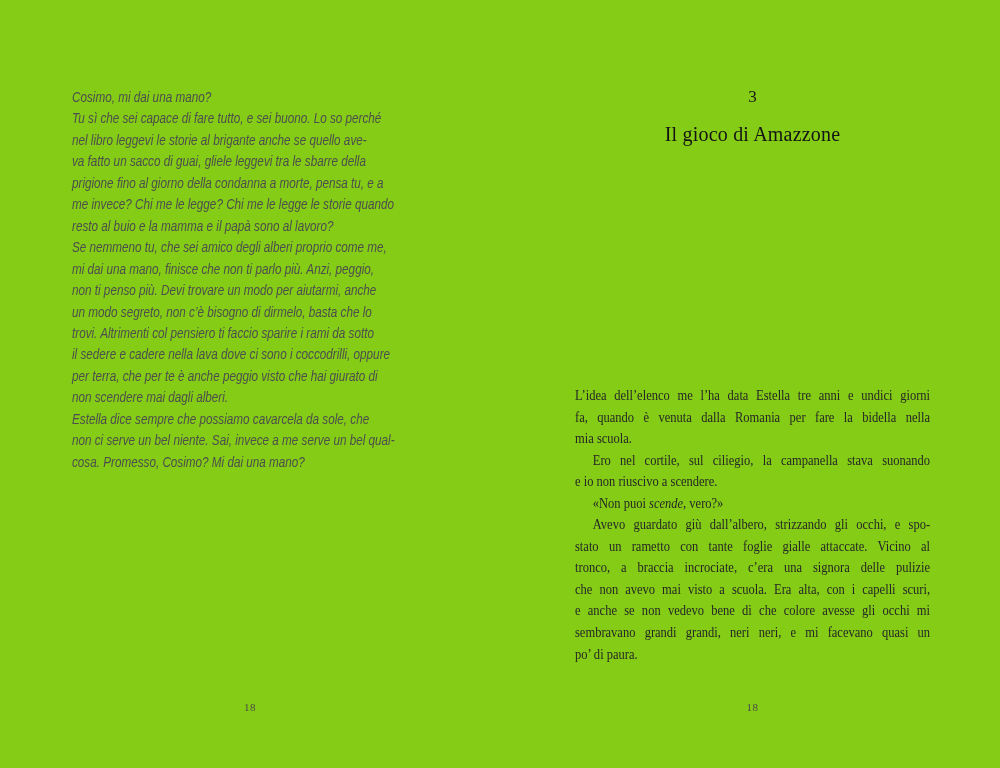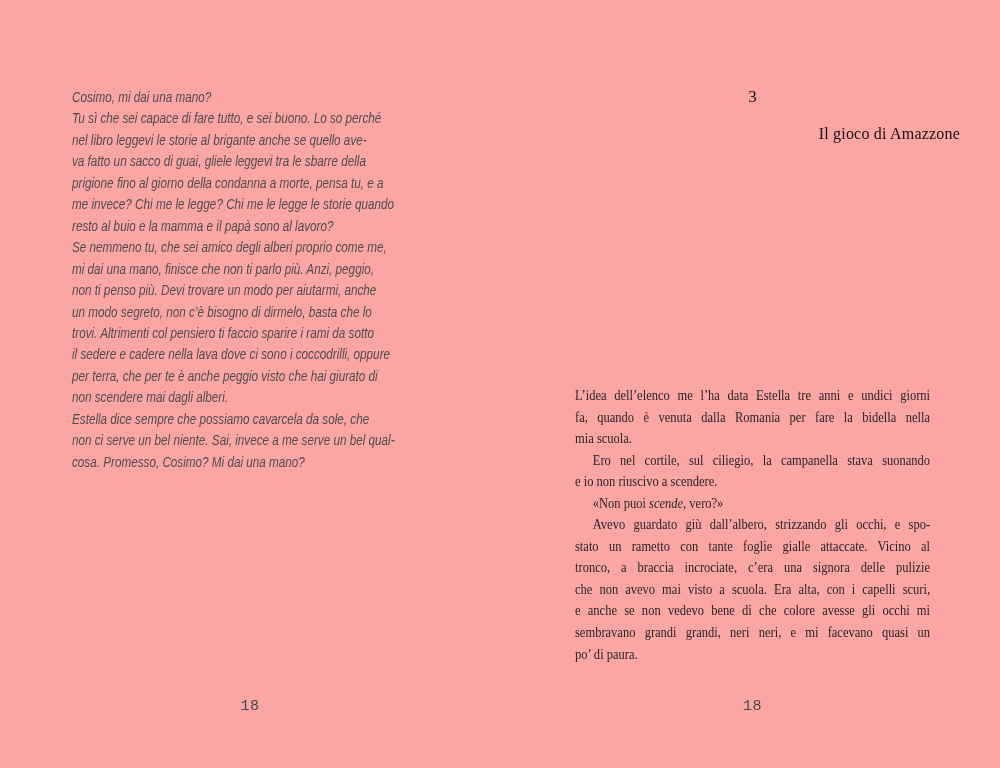"Cosimo, mi dai una mano?" .spread { background: #fca5a5 -> #84cc16 }
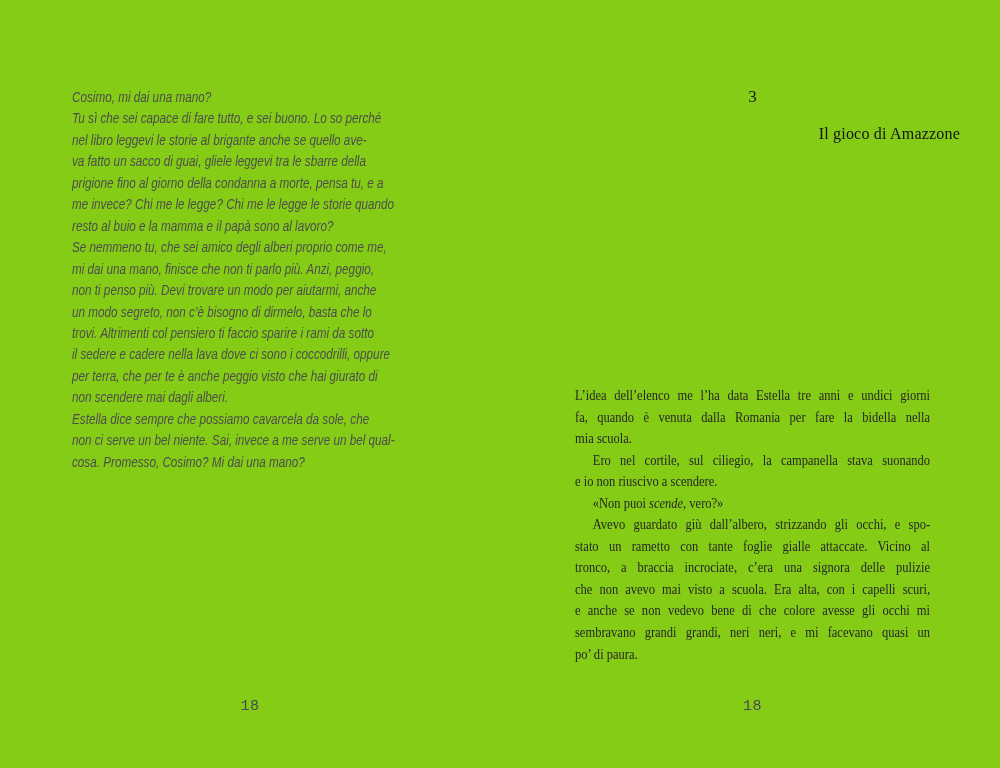"Il gioco di Amazzone" .chapter-title { font-size: 16px -> 20px; text-align: right -> center }
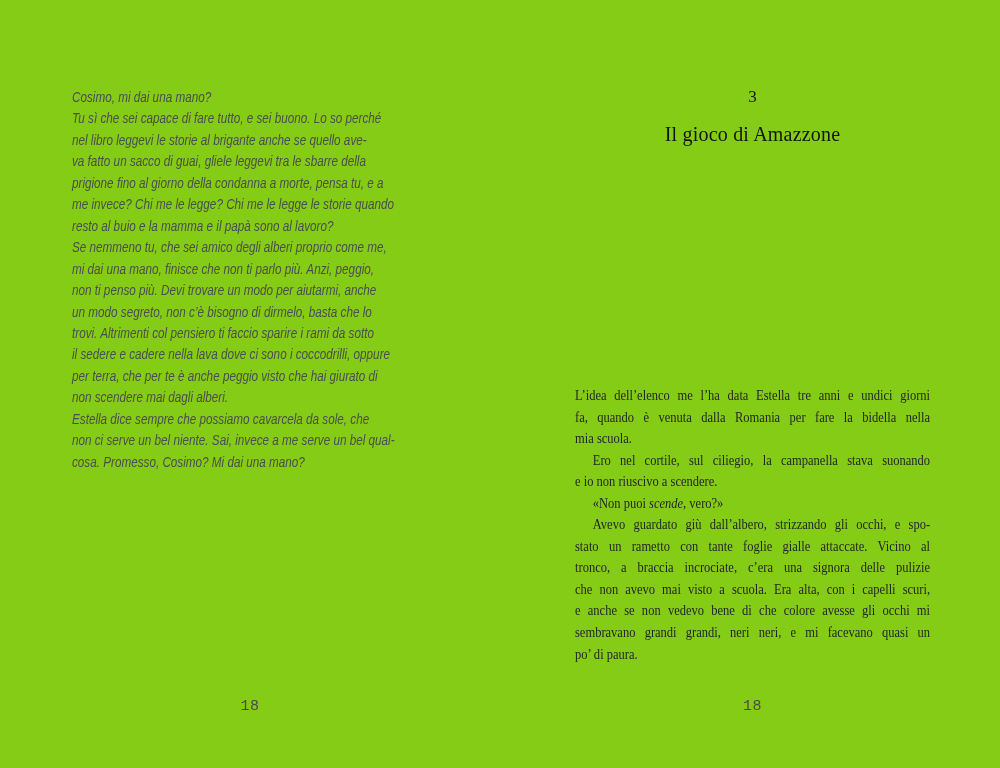"18" .page-number { font-family: Liberation Mono, monospace -> Liberation Serif, serif; font-size: 15px -> 11px }
